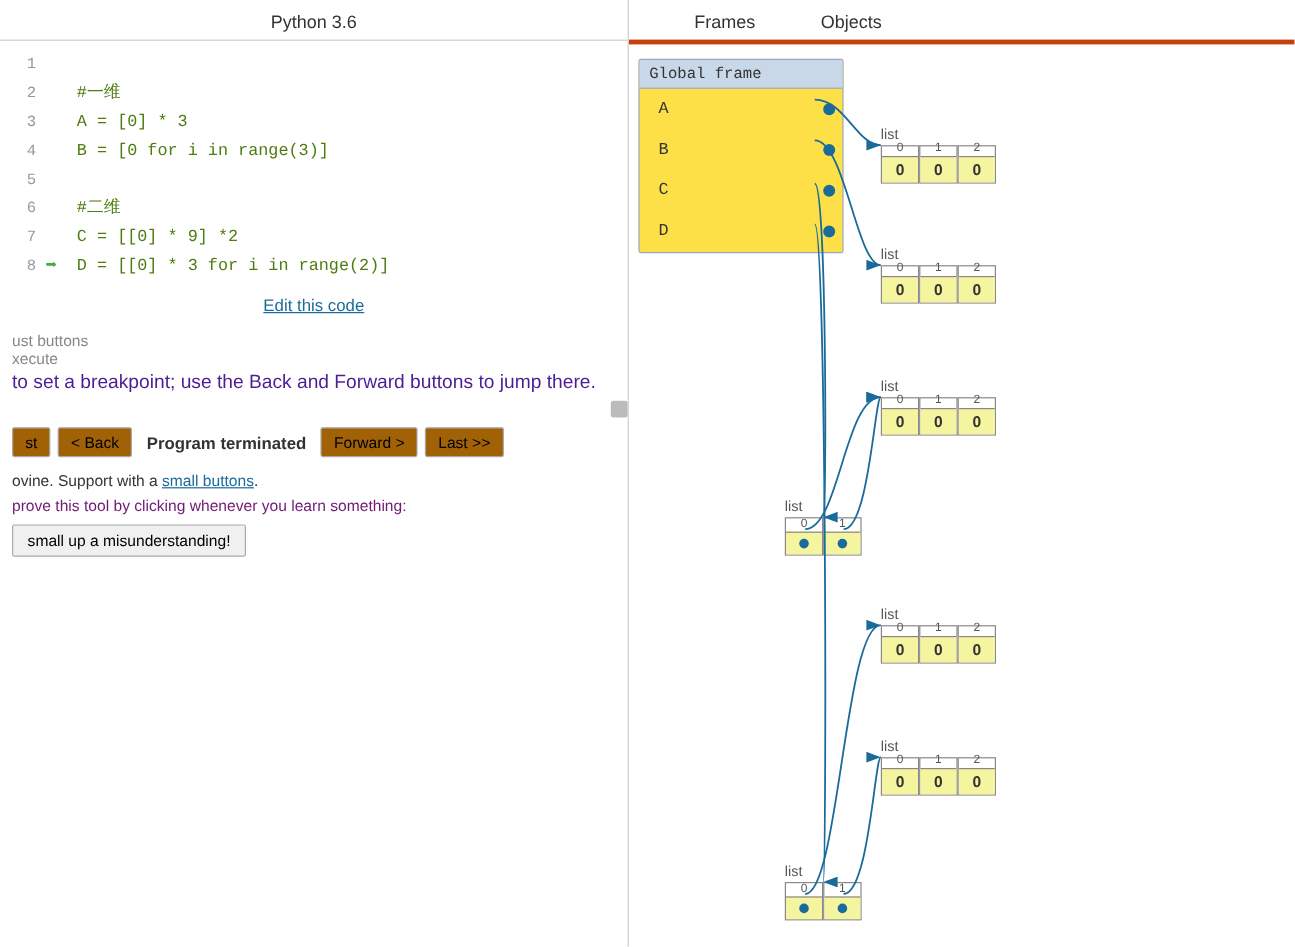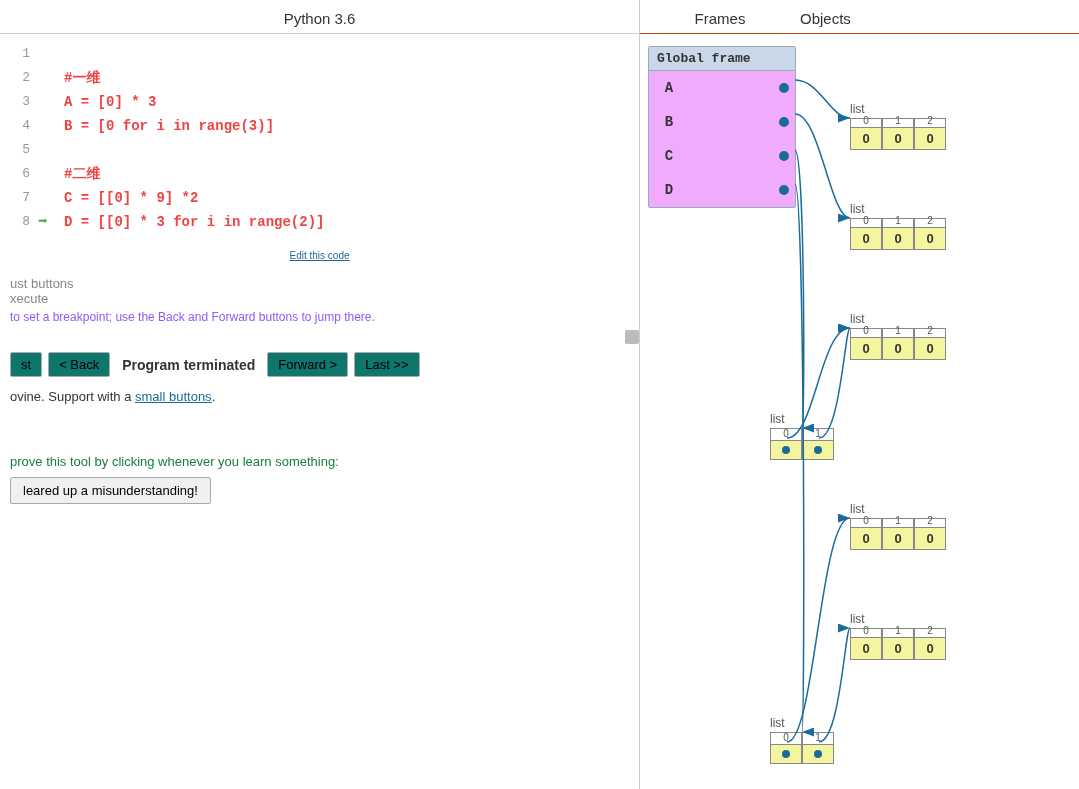"Python 3.6" .left-panel { width: 640px -> 524px }
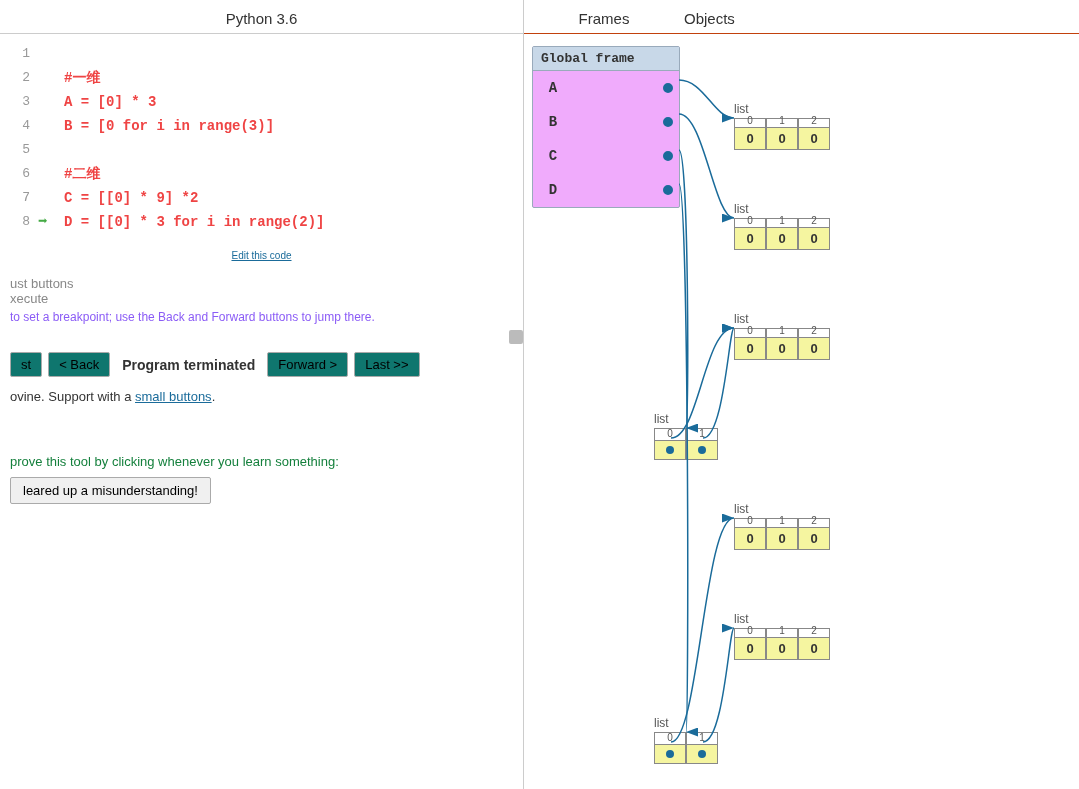"Frames" .right-header { border-bottom: 1px solid #c2410c -> 4px solid #c2410c }
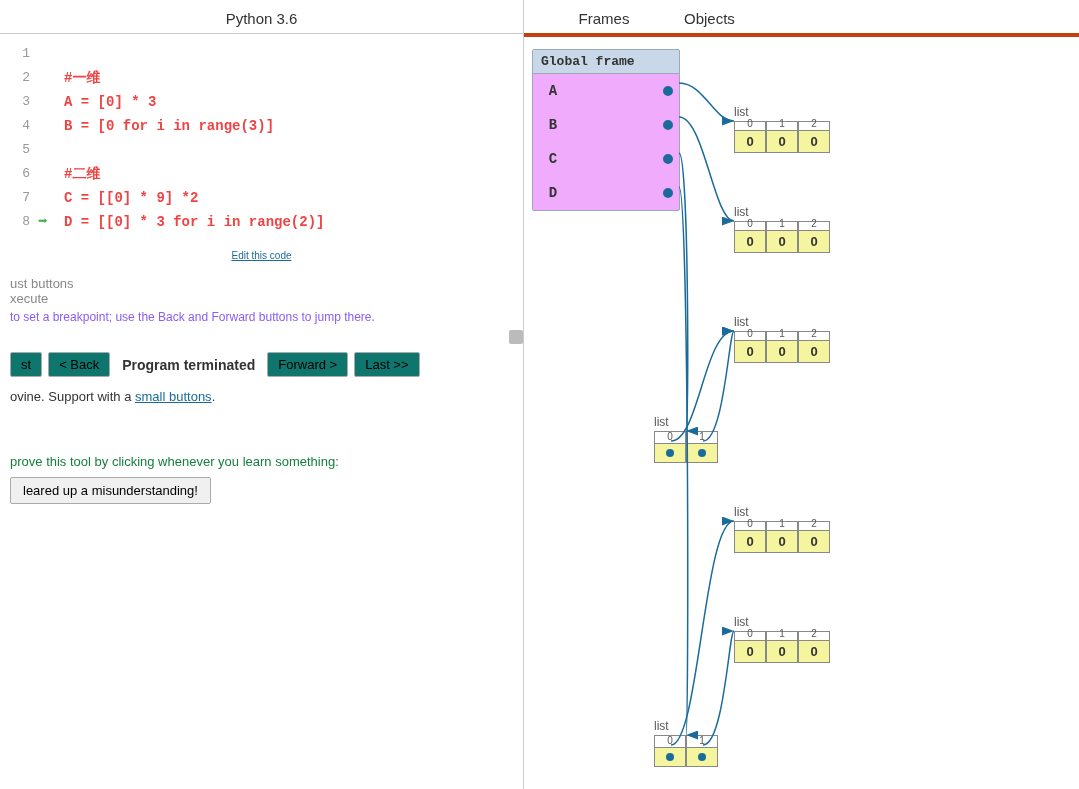"Global frame" .global-frame { background: #f0abfc -> #fde047; font-weight: bold -> none; width: 148px -> 171px }
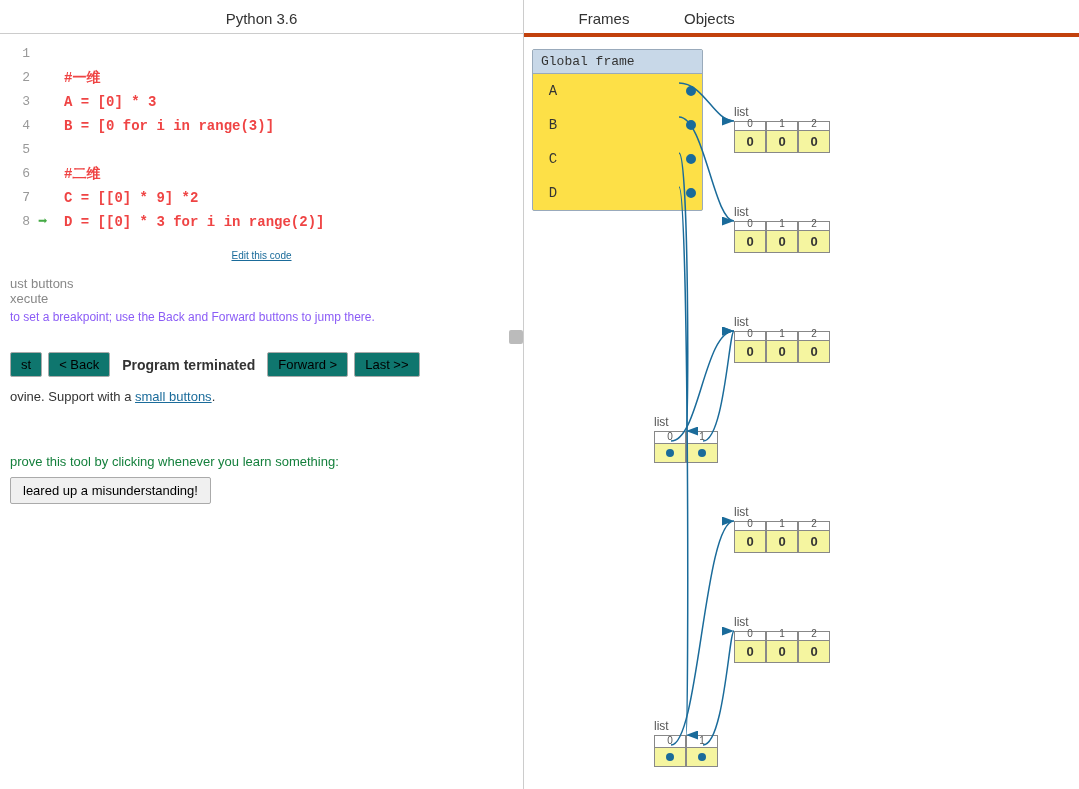"#一维" .code-text { color: #ef4444 -> #4d7c0f; font-weight: bold -> none }
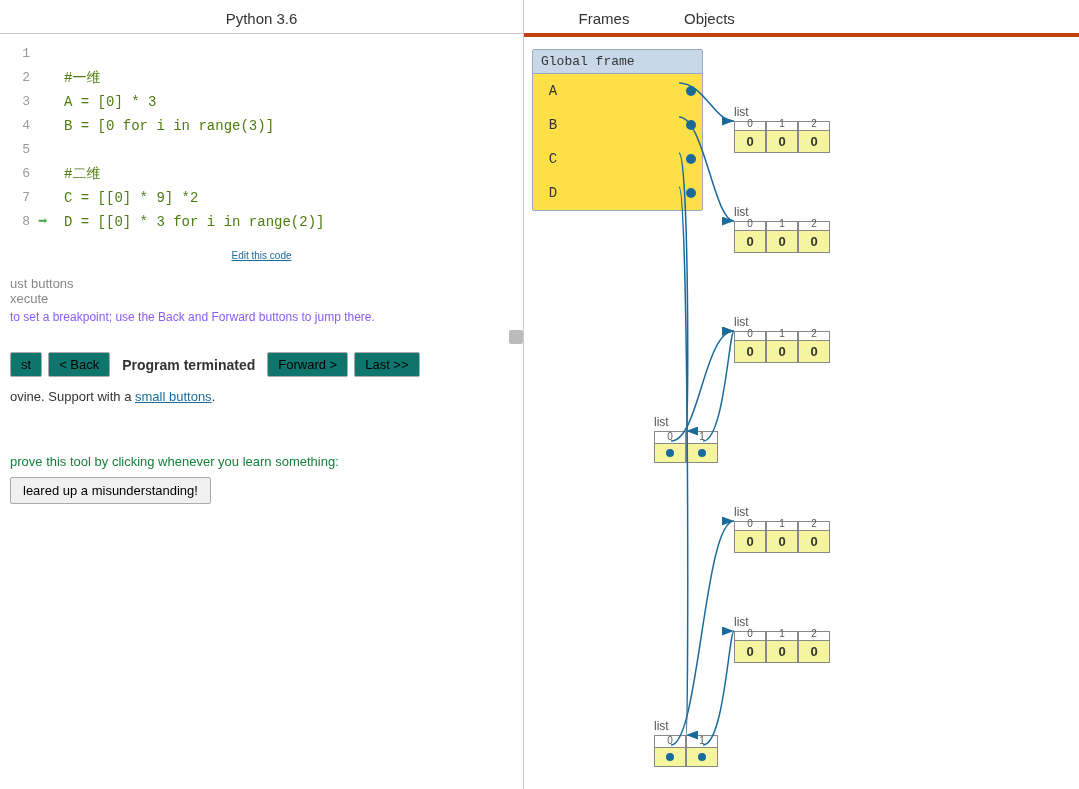"Edit this code" .edit-link { font-size: 10px -> 14px }
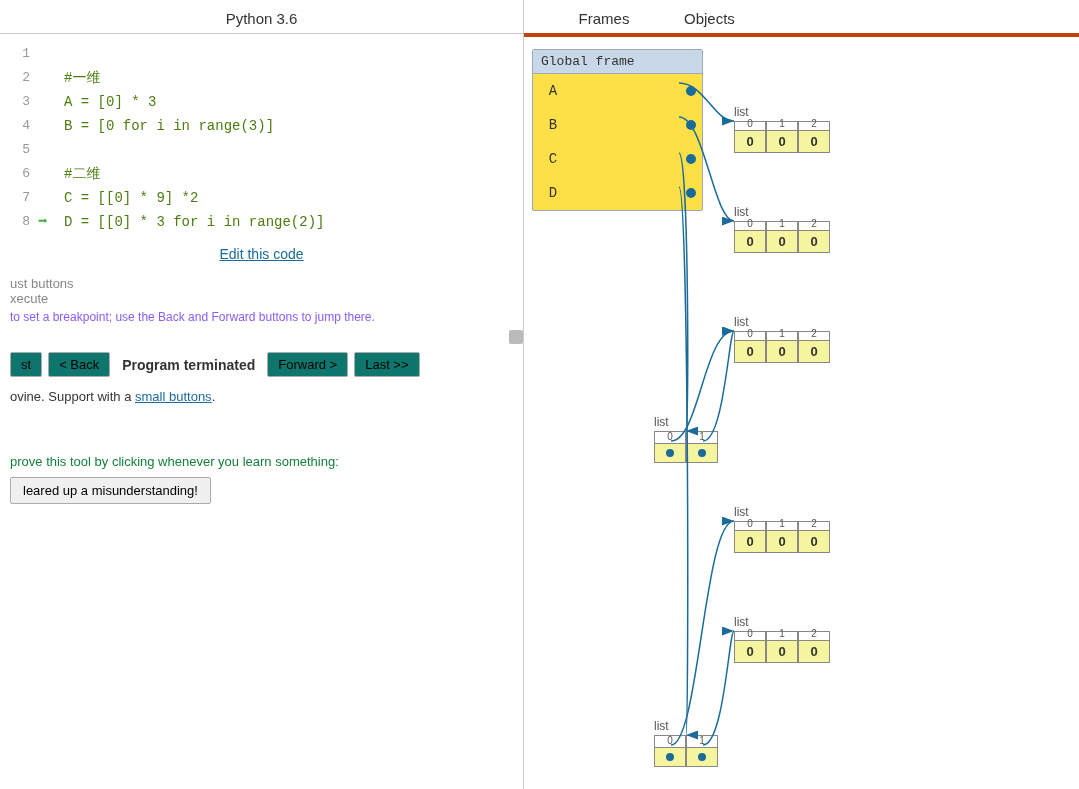"to set a breakpoint; use" .breakpoint-hint { color: #8b5cf6 -> #4c1d95; font-size: 12px -> 16px }
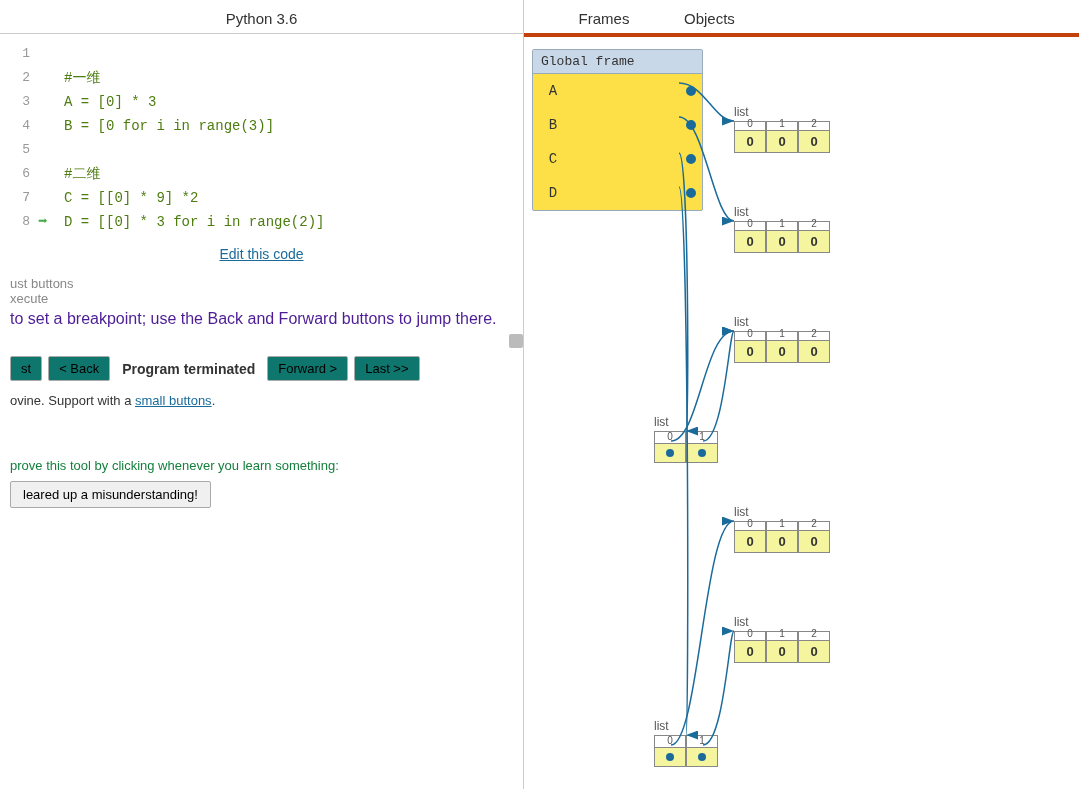"st" .nav-btn { background: #0f766e -> #a16207 }
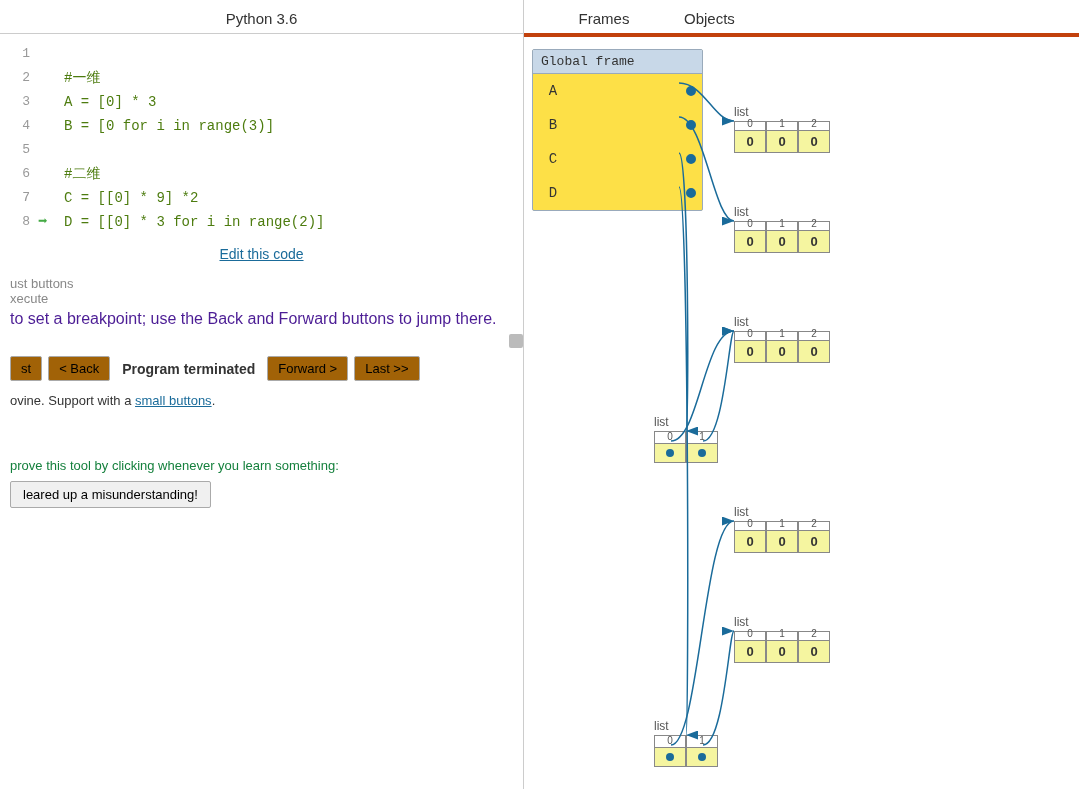"prove this tool by clicking" .improve-text { color: #15803d -> #701a75; margin-top: 44px -> none }
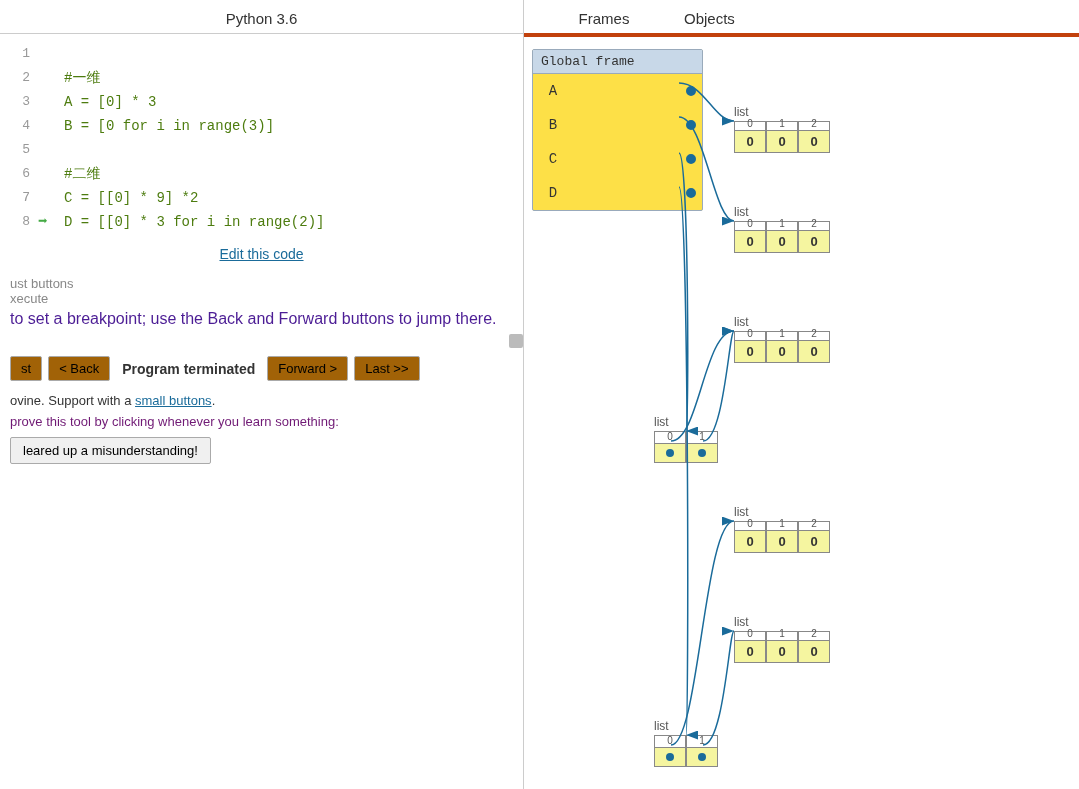"leared up a misunderstanding!" button.feedback-btn { text: leared -> small }
